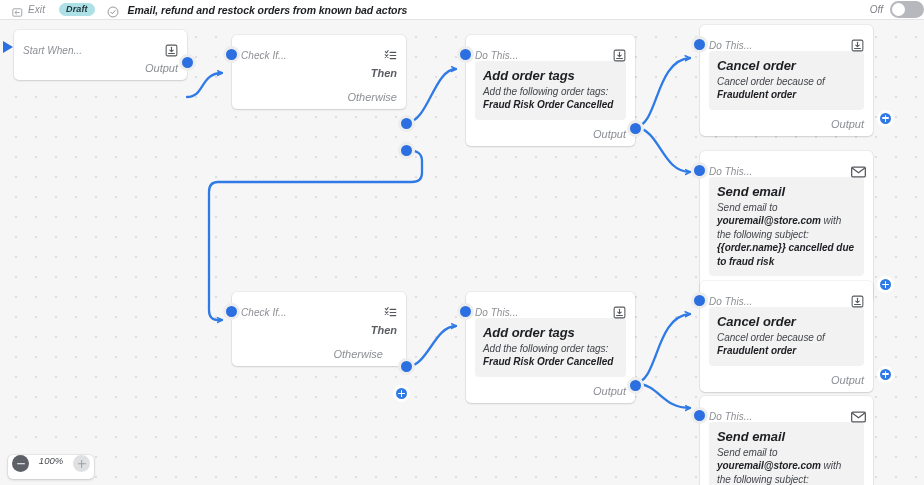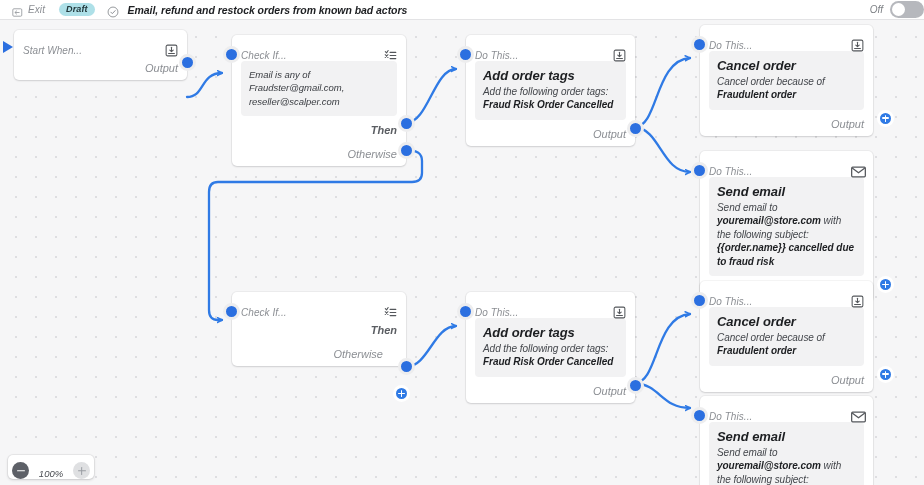"Email is any of Fraudster@gmail.com," div.node-body { html: <div> <div>Email is any of Fraudster@gmail.com, reseller@scalper.com</div> </div> -> none }
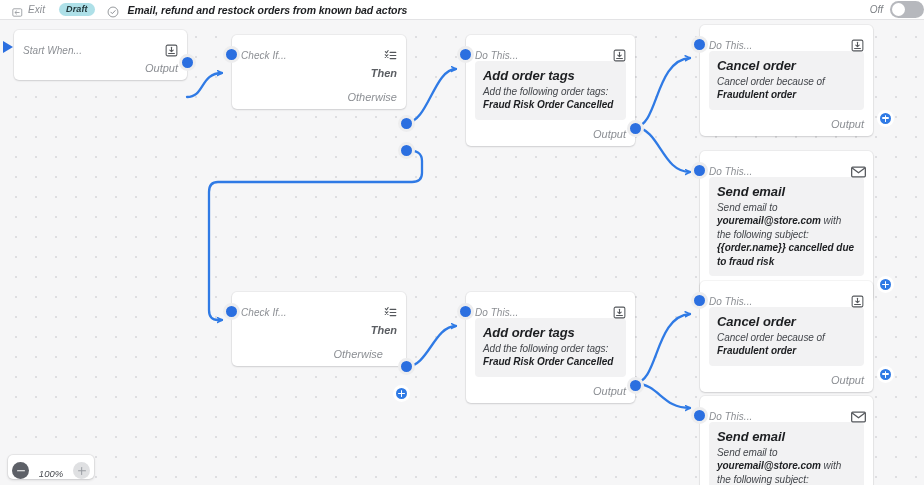"100%" .zoomctl { align-items: flex-end -> flex-start }
